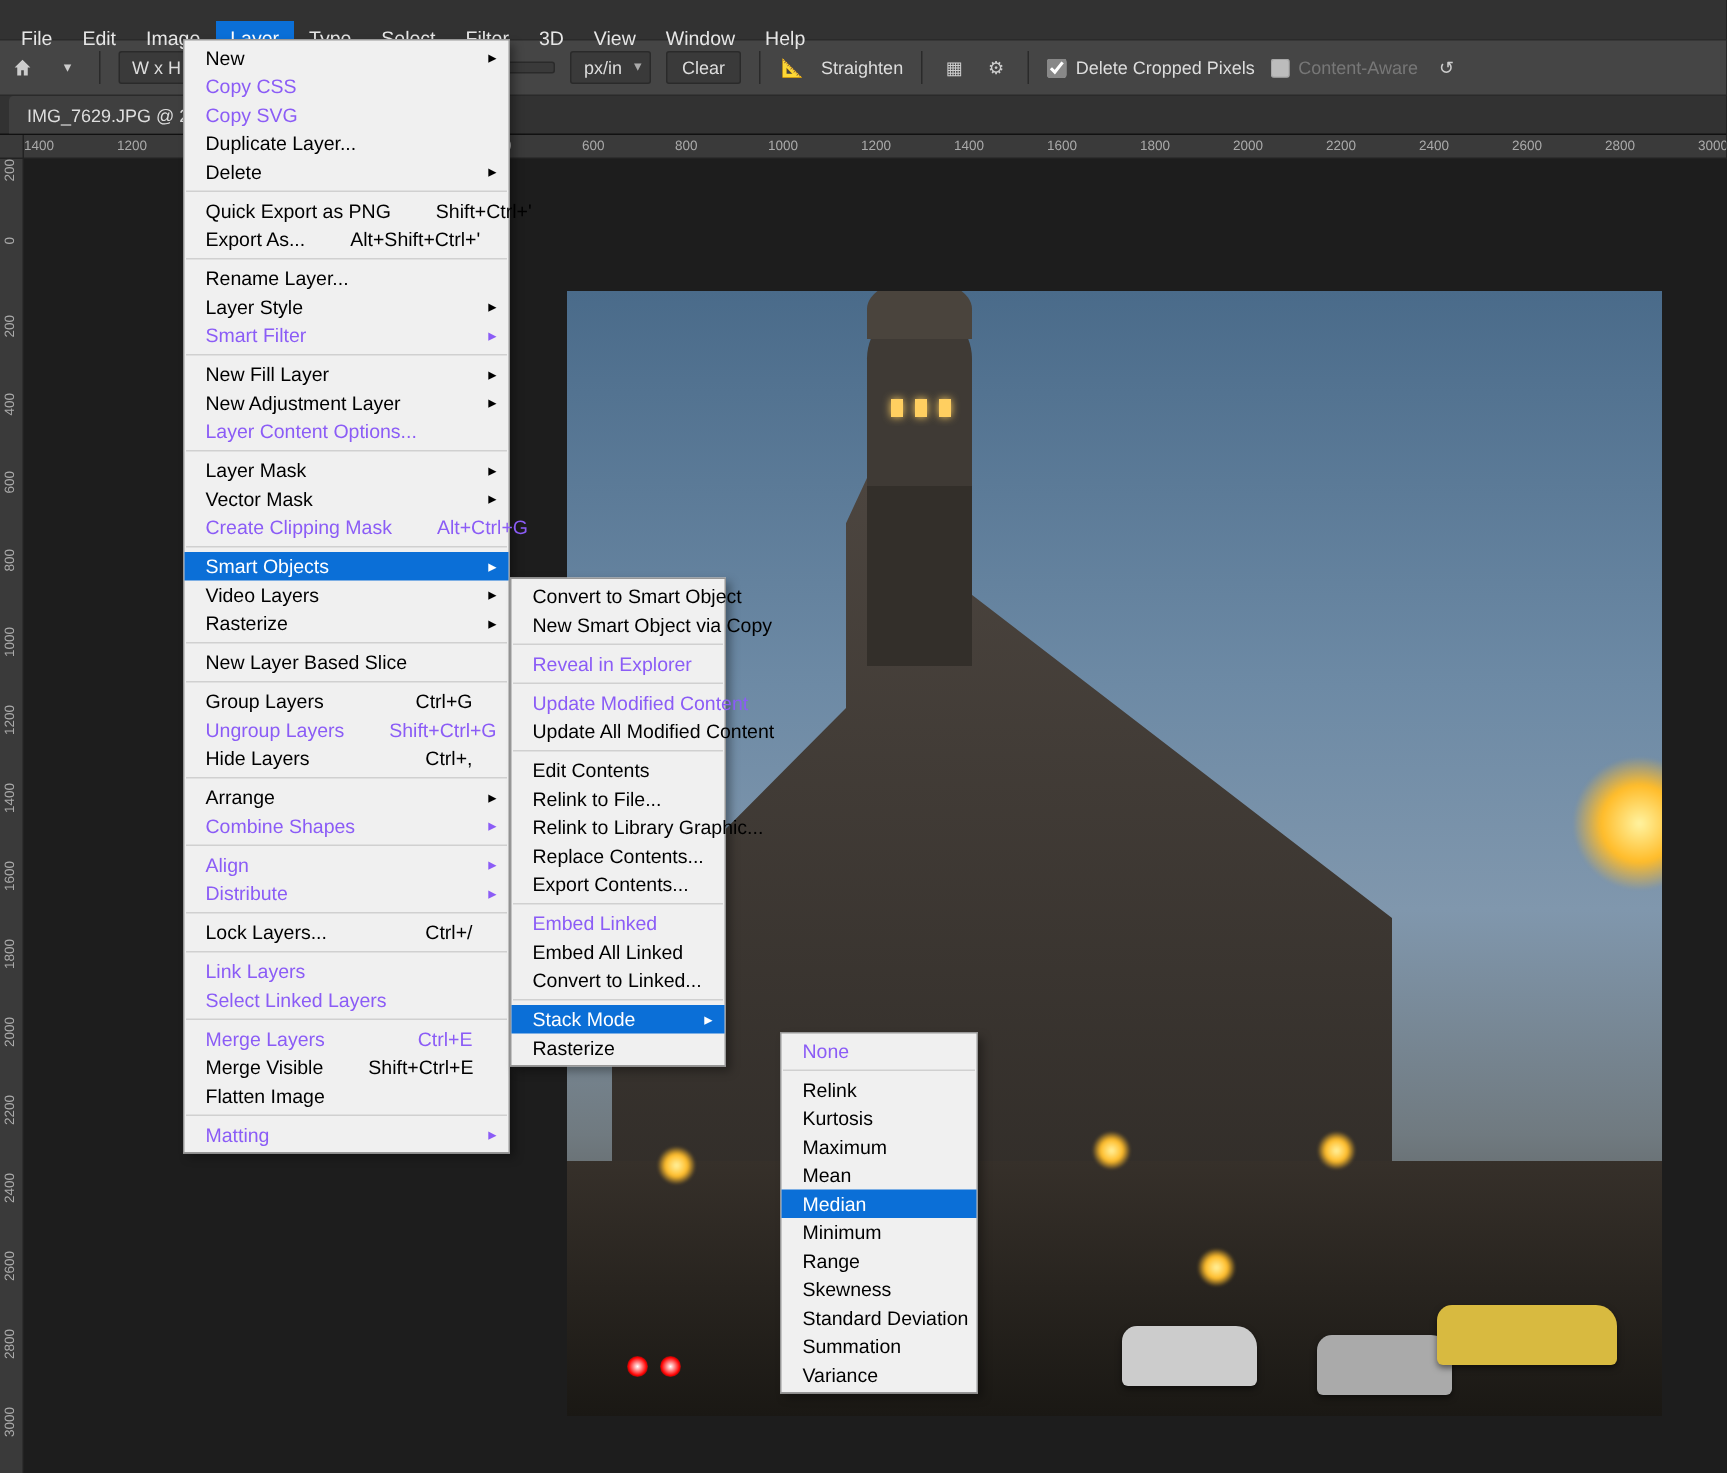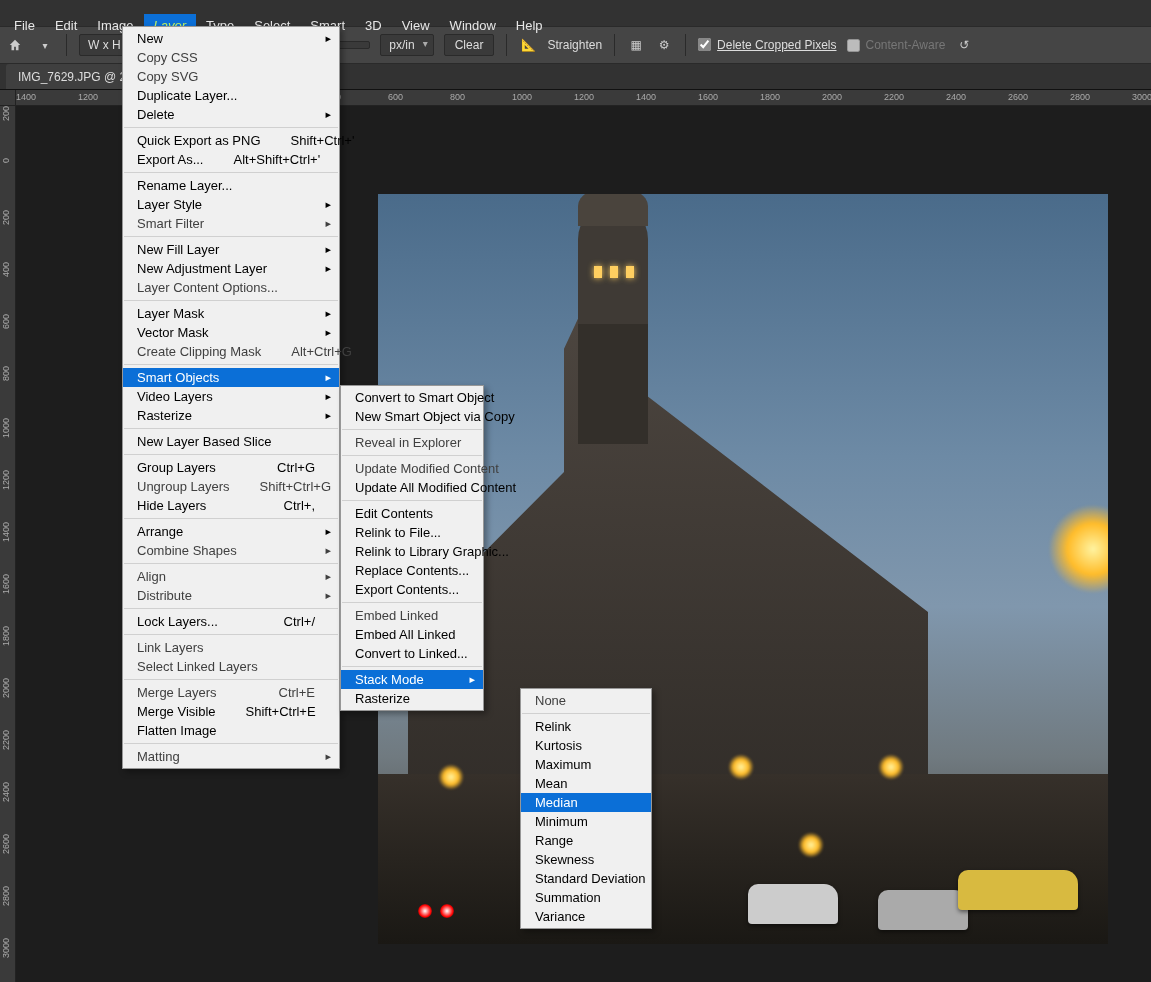"Layer" .menubar .item.open { color: #bef264 -> #ffffff; font-style: italic -> none }
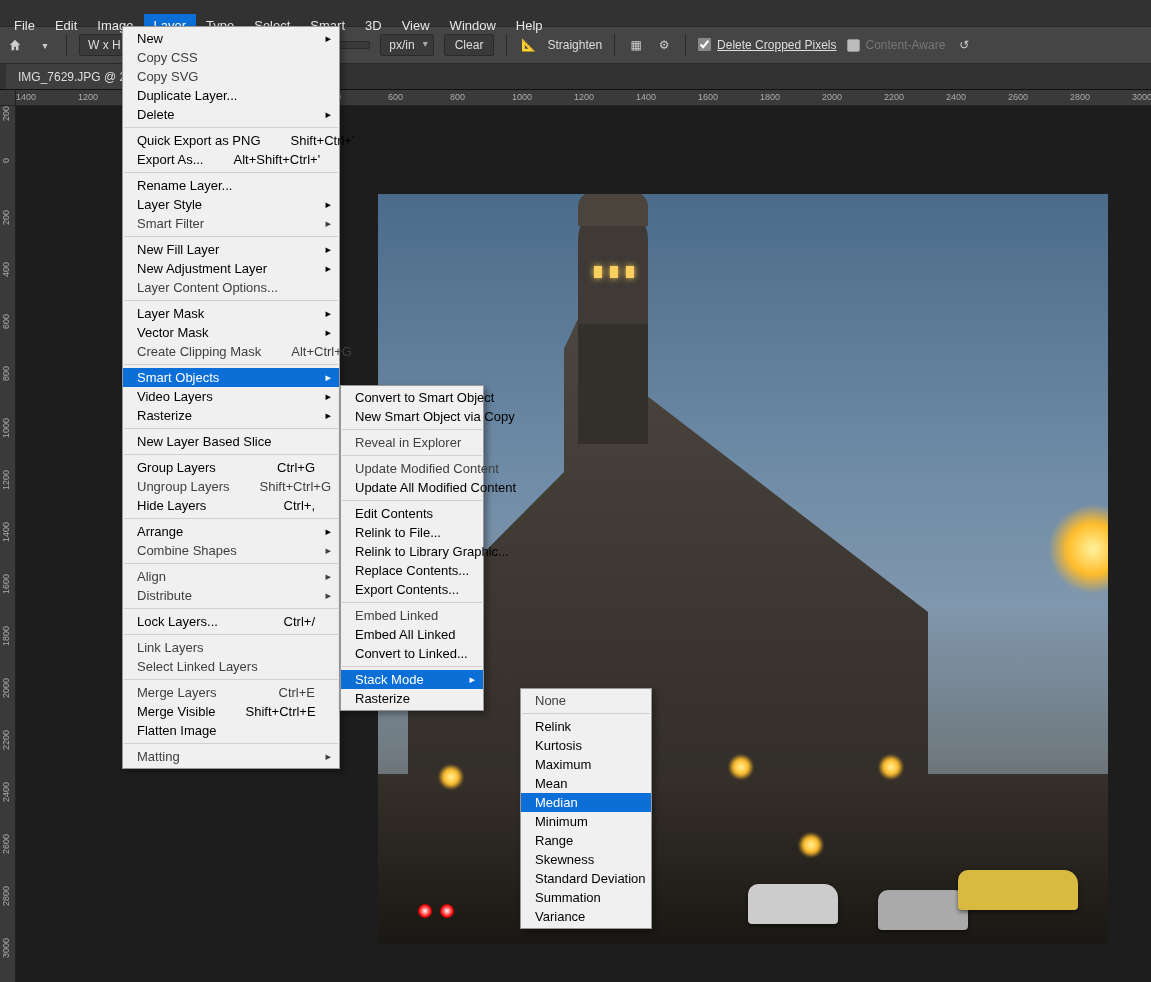"Smart" div.item { text: Smart -> Filter }
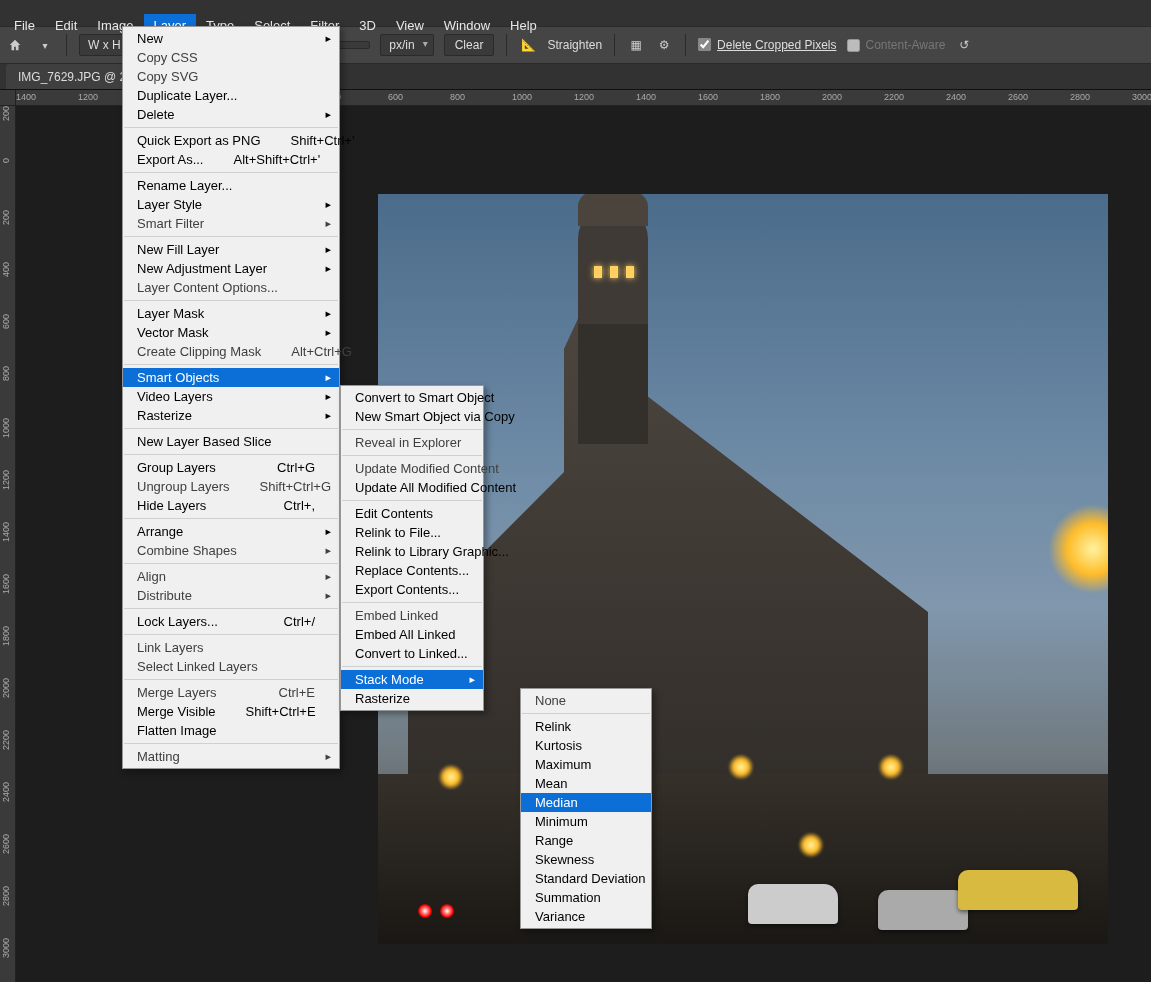"Delete Cropped Pixels" label { align-items: flex-start -> center; text-decoration: underline -> none }
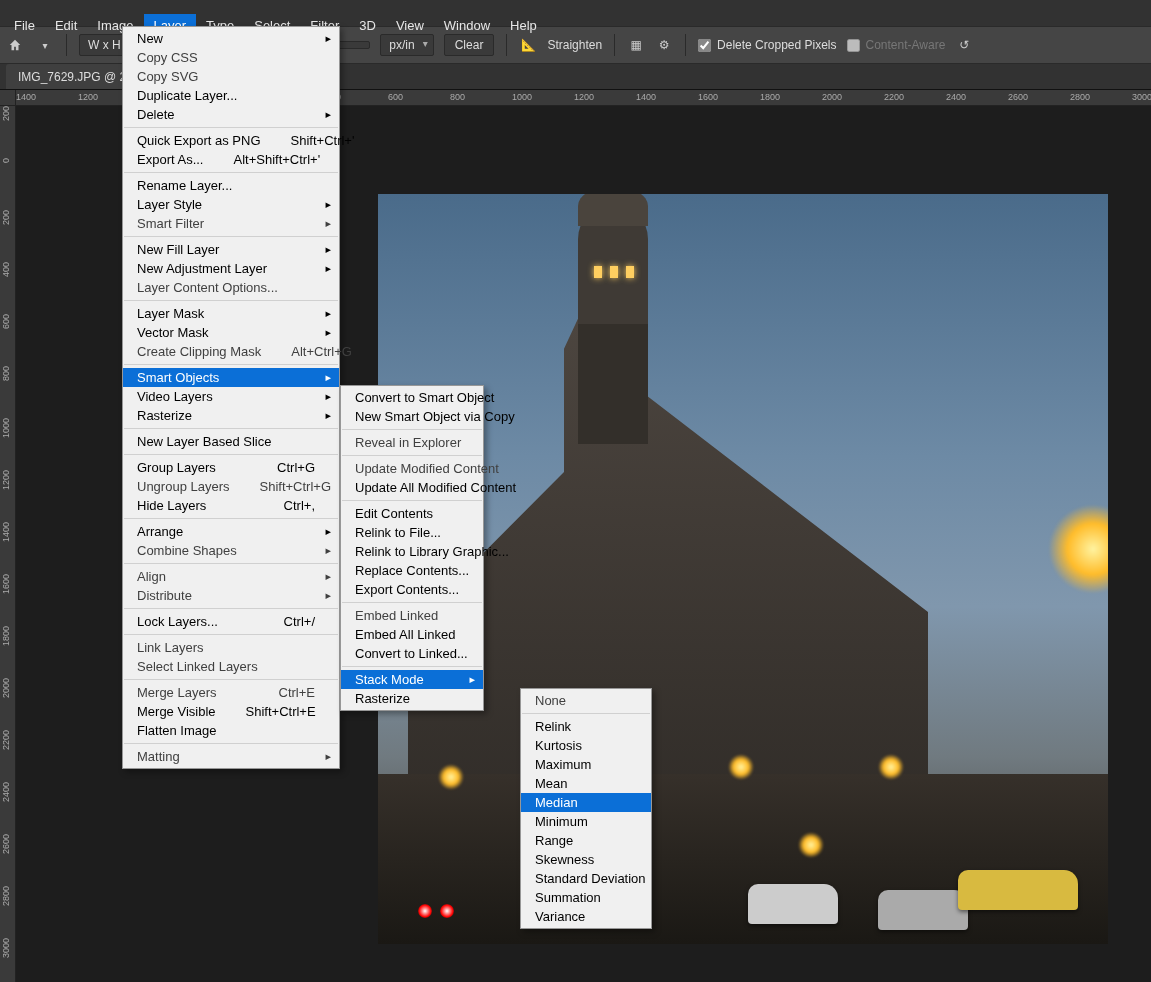"Copy CSS" .menu .row.dis { color: #404040 -> #8b5cf6 }
